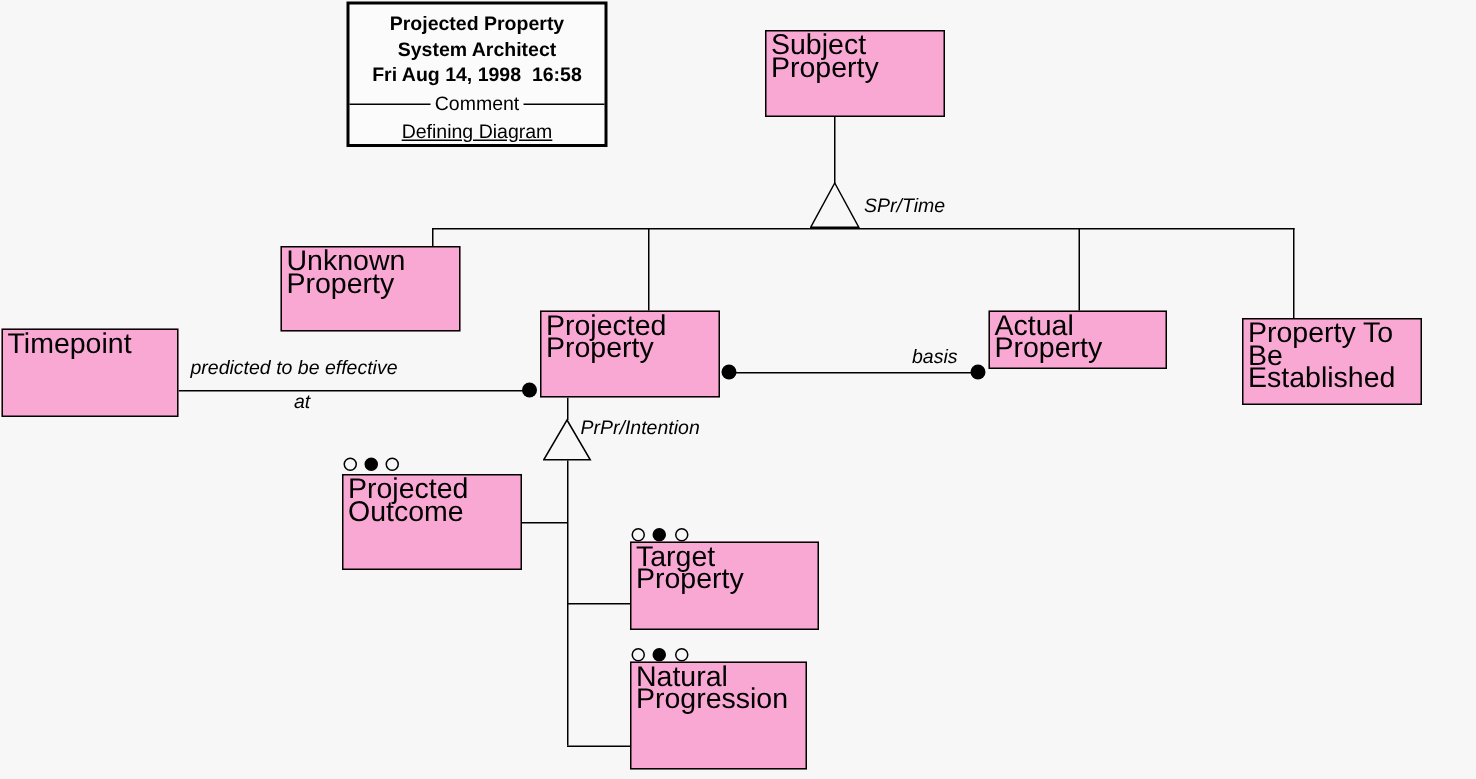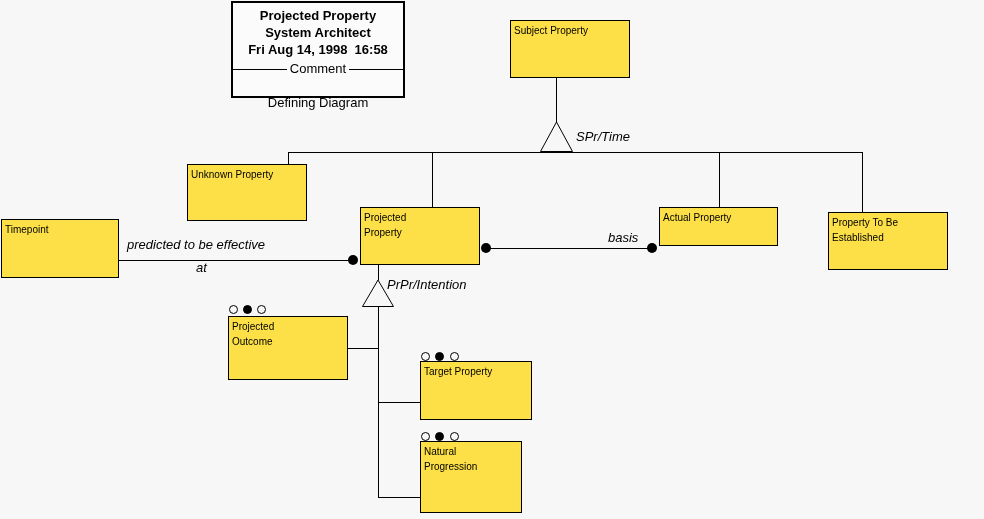"Subject Property" .node { background: #fde047 -> #f9a8d4; font-size: 10px -> 19px }
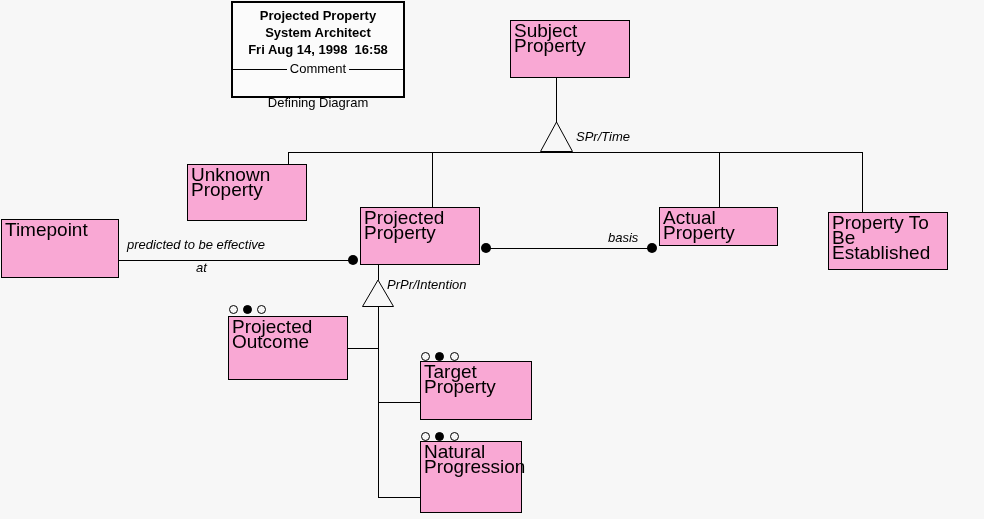"Defining Diagram" .tb-last { margin-top: 19px -> 4px; text-decoration: none -> underline }
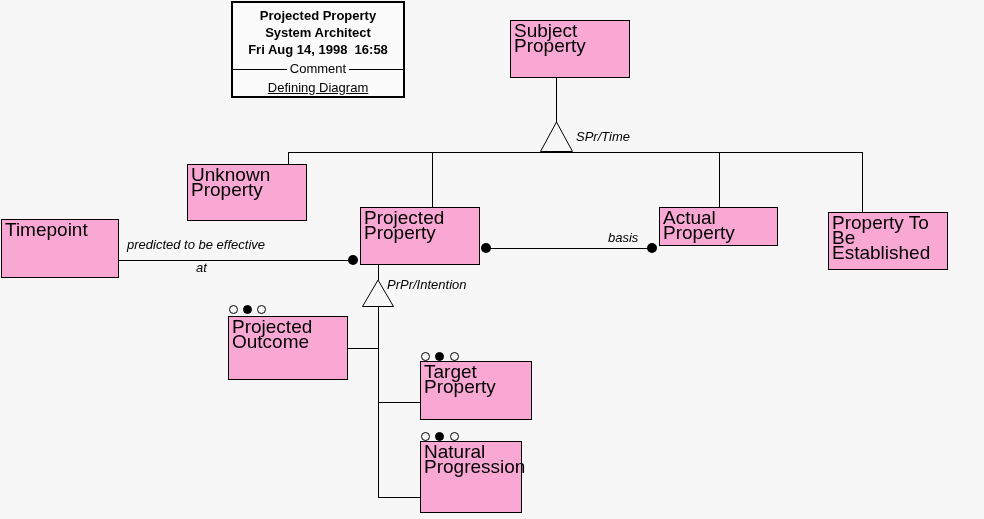"Target Property" div.node { width: 112px -> 126px }
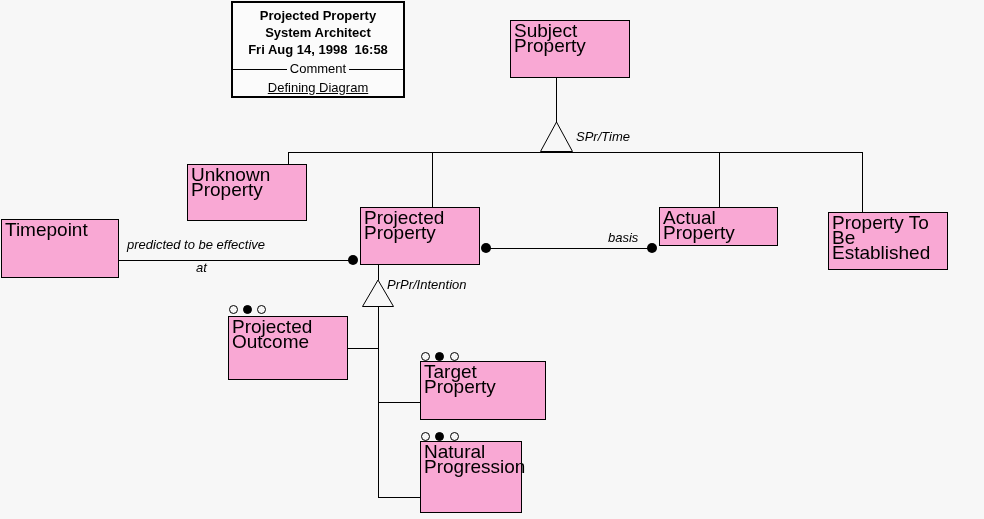"Natural" div.node { width: 102px -> 118px }
